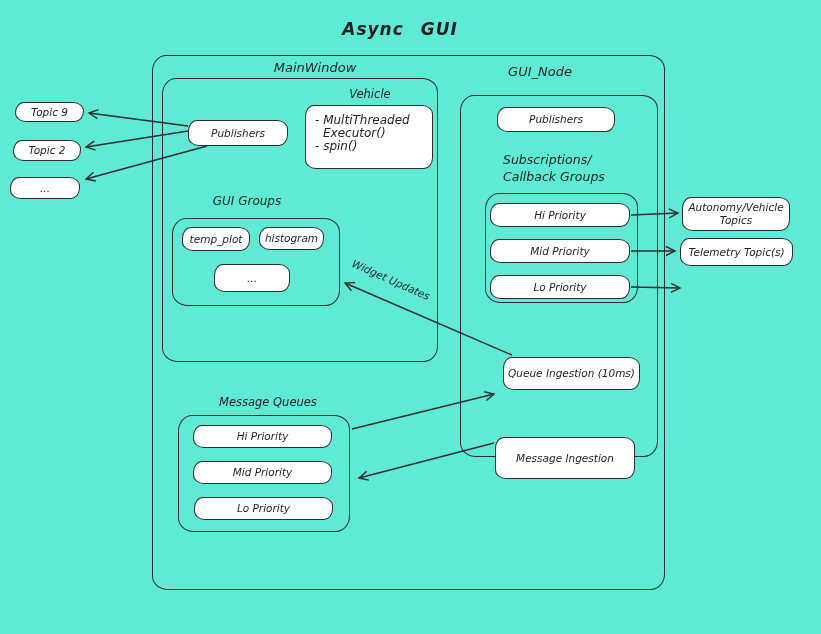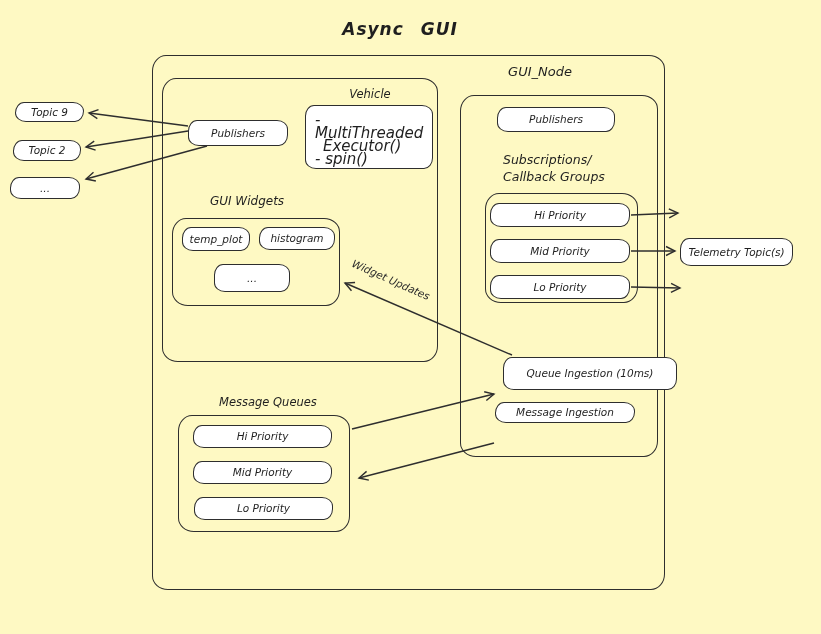"Async GUI" #canvas { background: #fef9c3 -> #5eead4 }
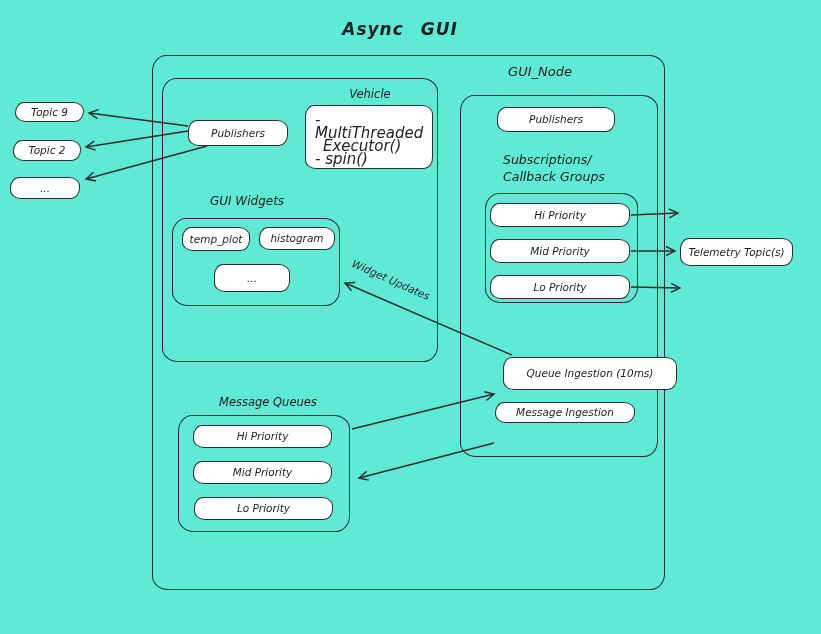"MainWindow" div.lbl { html: none -> <div>MainWindow</div> }
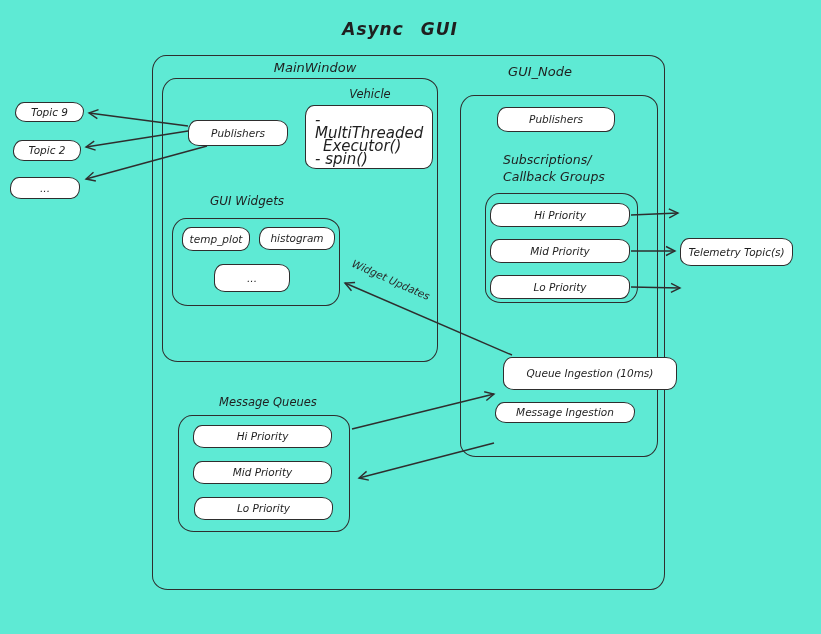"- MultiThreaded" #startup-box .code { font-size: 15px -> 12px }
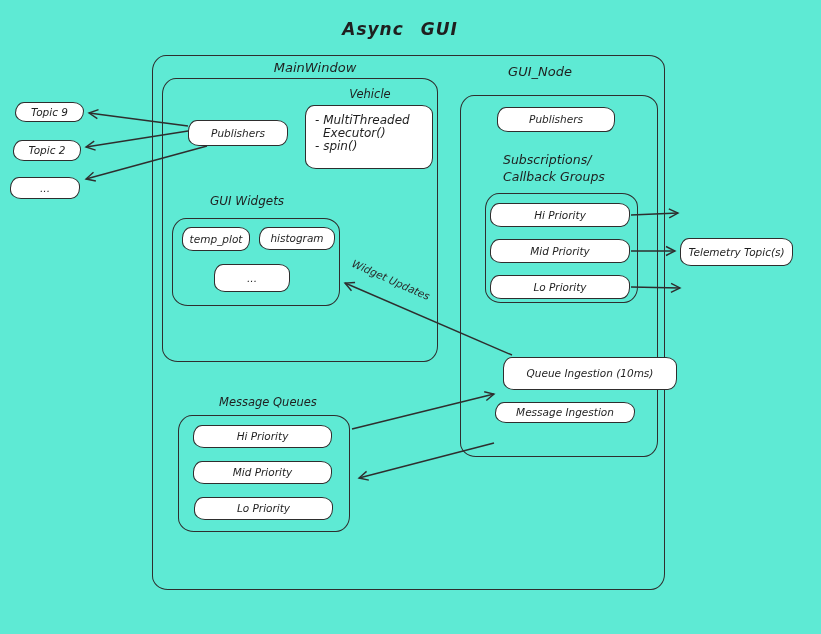"GUI Widgets" div.lbl { text: Widgets -> Groups }
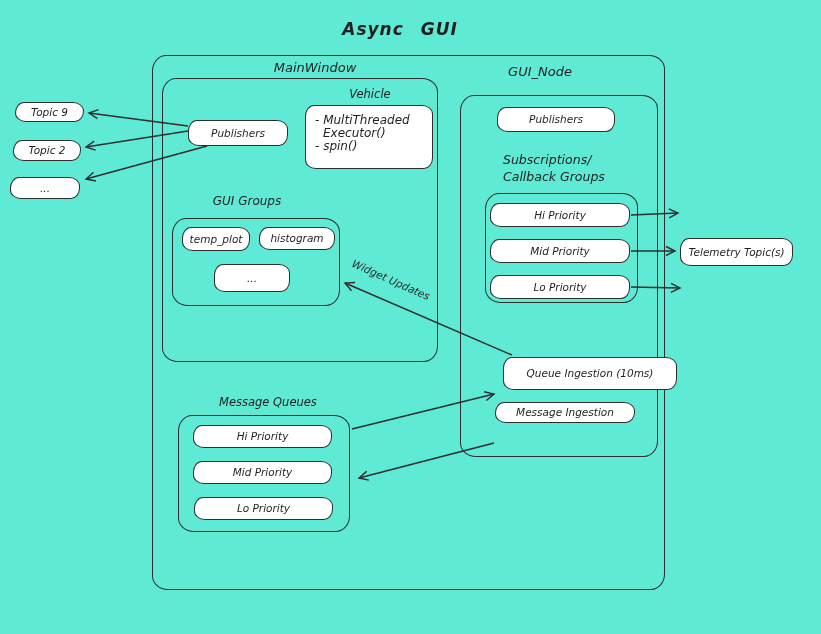"Autonomy/Vehicle Topics" div.box { html: none -> <div> <span>Autonomy/Vehicle Topics</span> </div> }
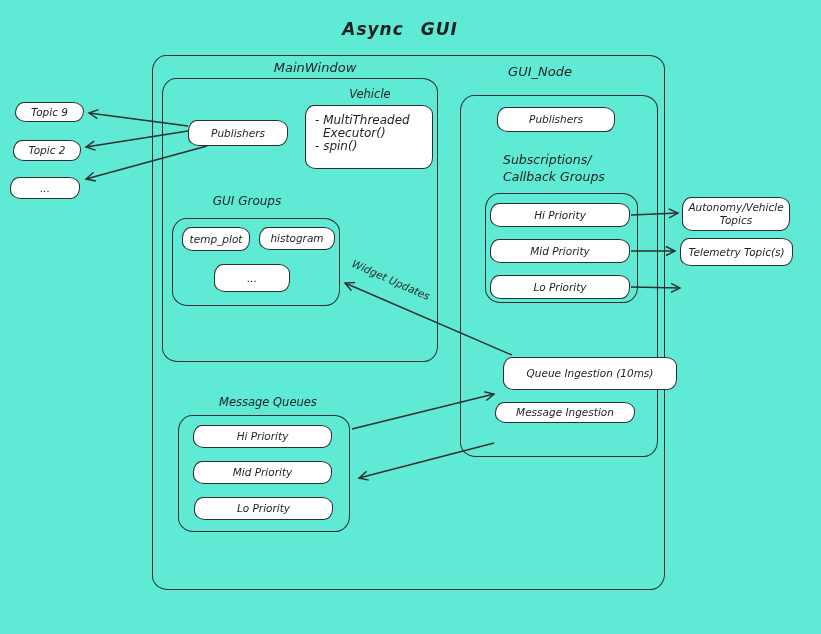"histogram" #histogram-box { width: 76px -> 65px }
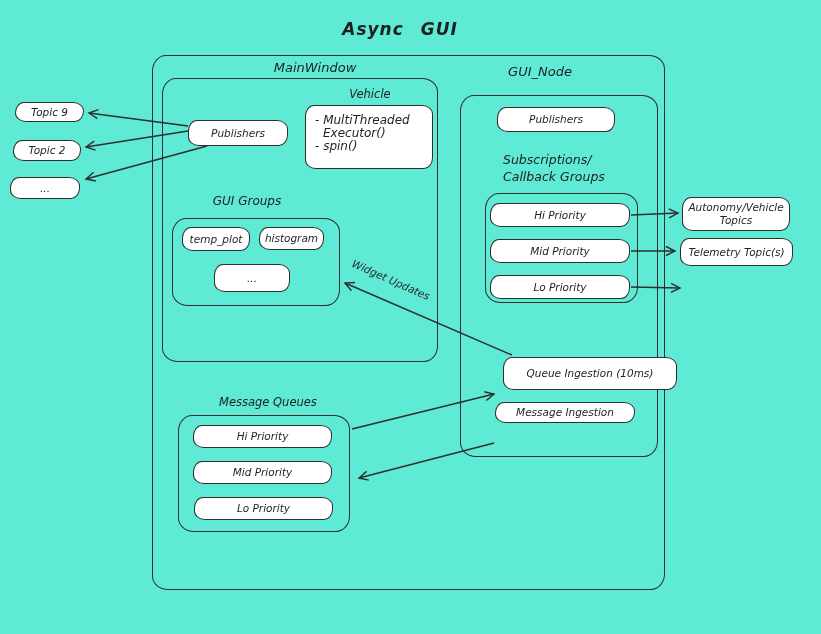"Queue Ingestion (10ms)" #queueingestion-box { width: 174px -> 137px }
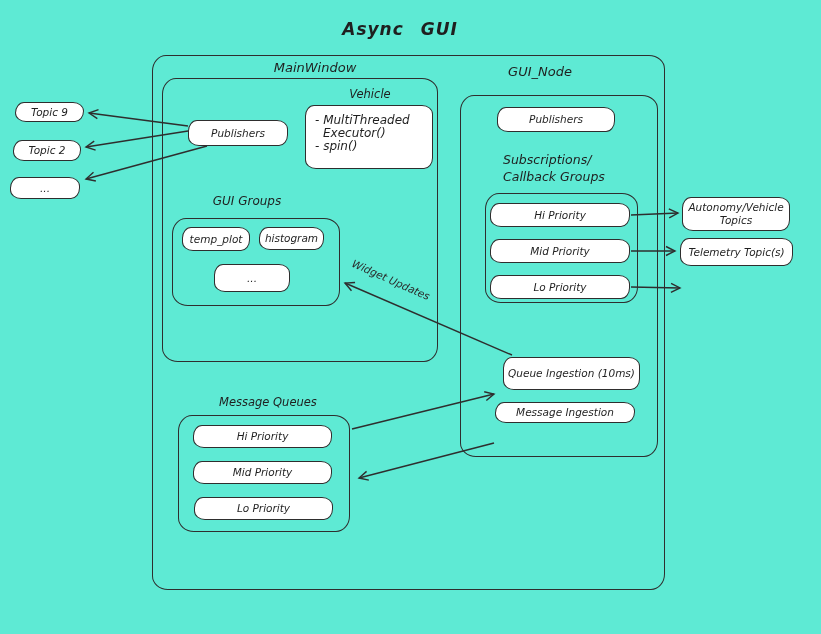"Message Ingestion" #messageingestion-box { height: 21px -> 42px; top: 402px -> 437px }
